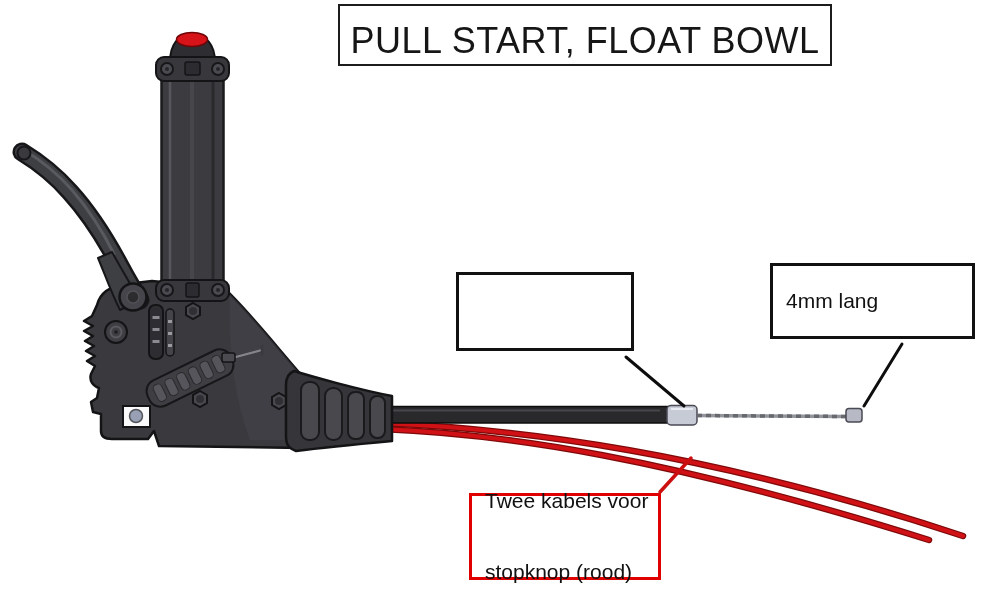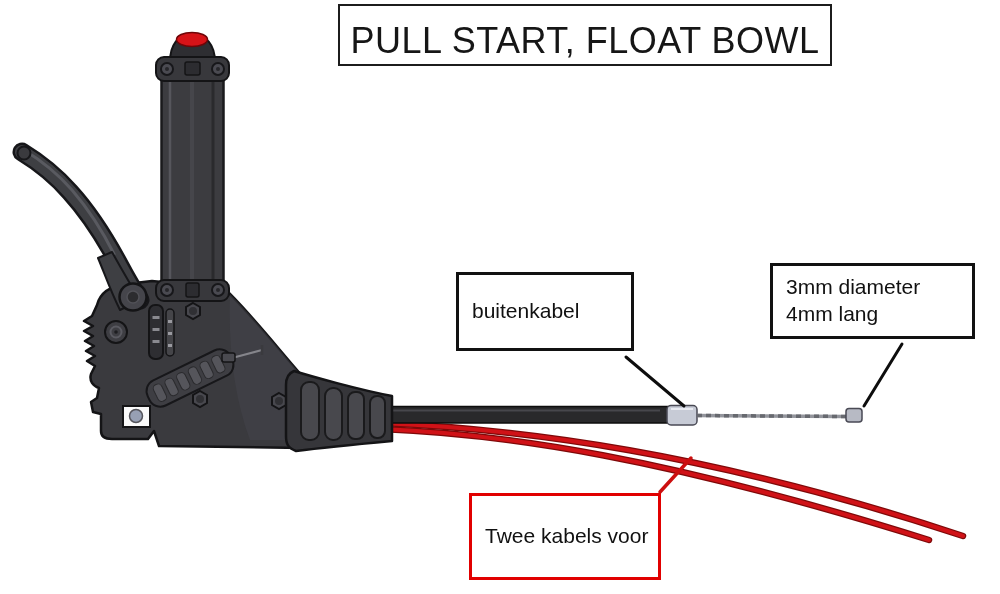"3mm diameter" span { html: <span>3mm diameter</span> -> none }
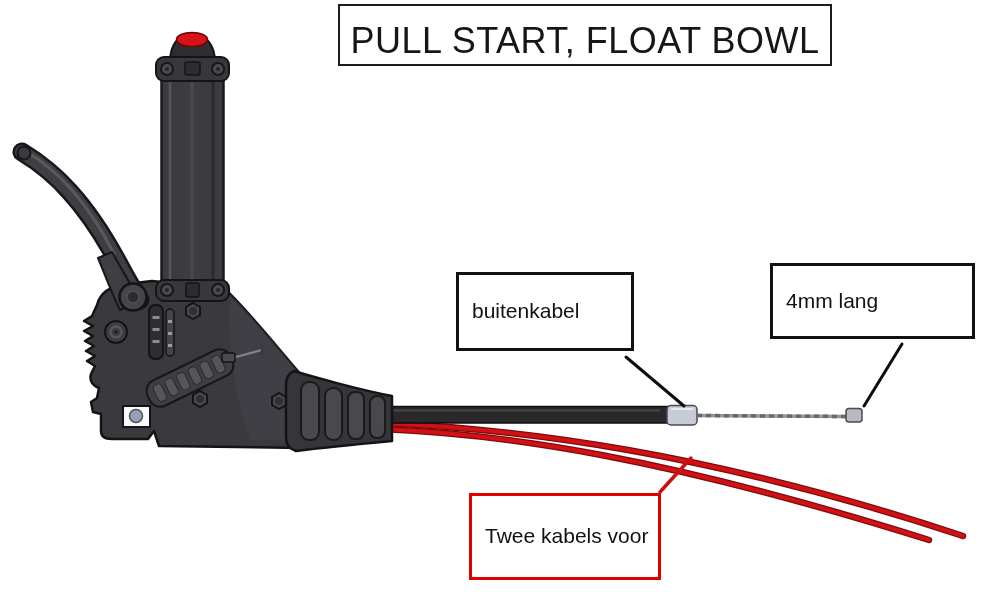"buitenkabel" span { html: <span>buitenkabel</span> -> none }
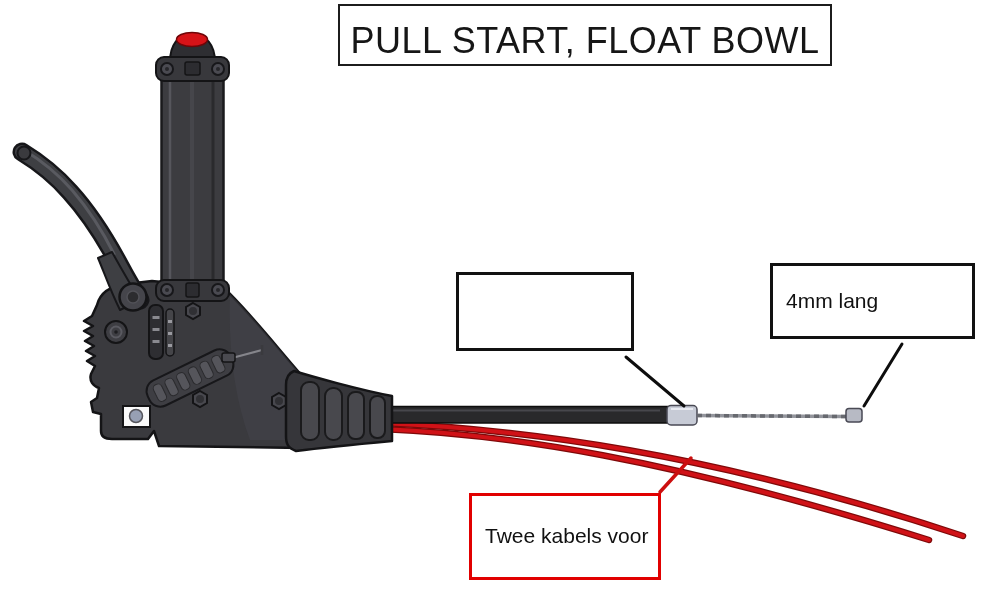"stopknop (rood)" span { html: none -> <span>stopknop (rood)</span> }
